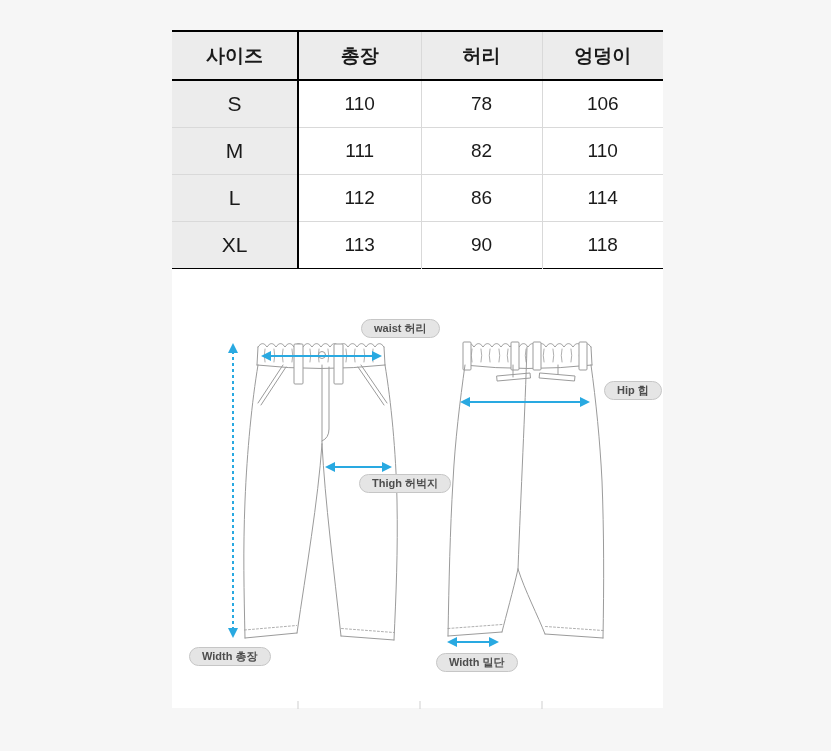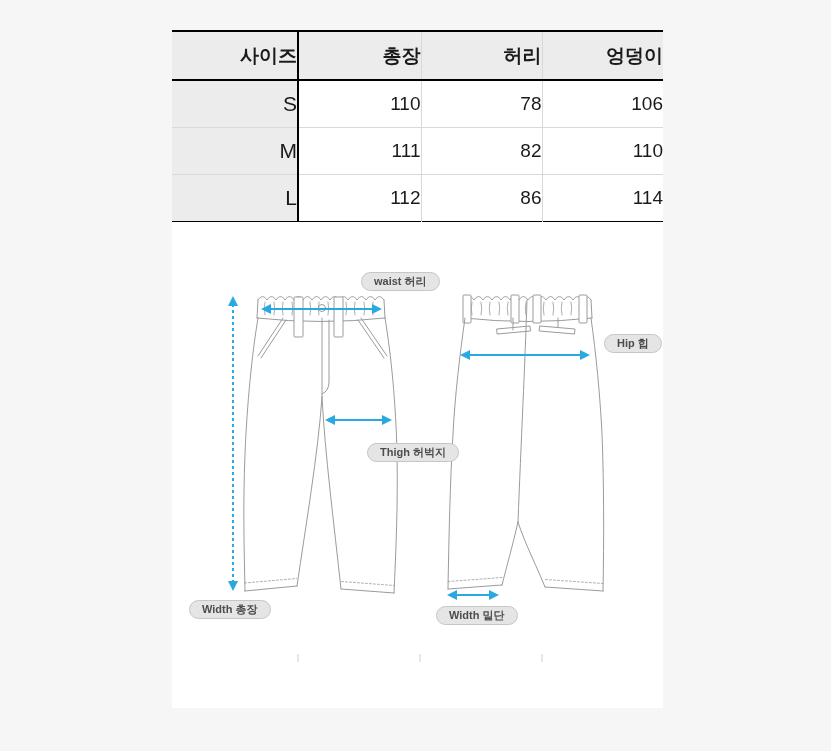"사이즈" table.size-table th,table.size-table td { text-align: right -> center }
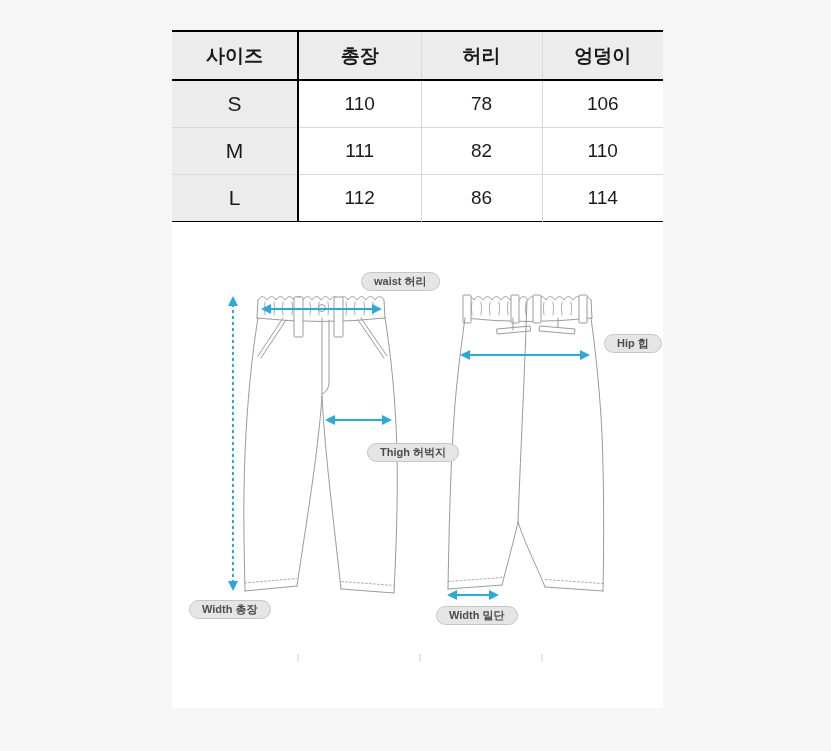"XL" tr { html: none -> <tr> <th>XL</th> <td>113</td> <td>90</td> <td>118</td> </tr> }
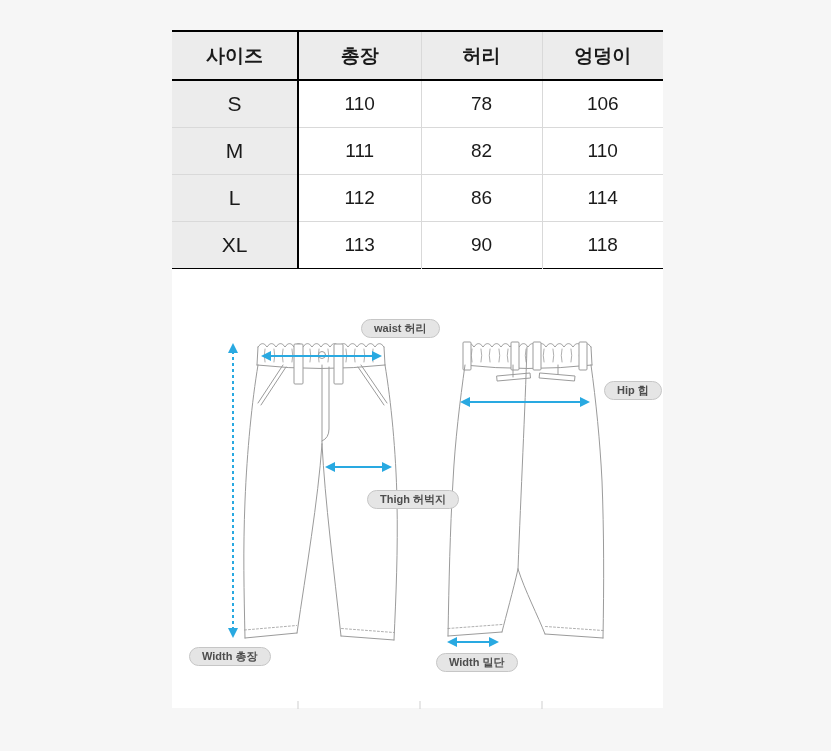"Thigh 허벅지" div.pill { left: 195px -> 187px; margin-top: 16px -> none }
